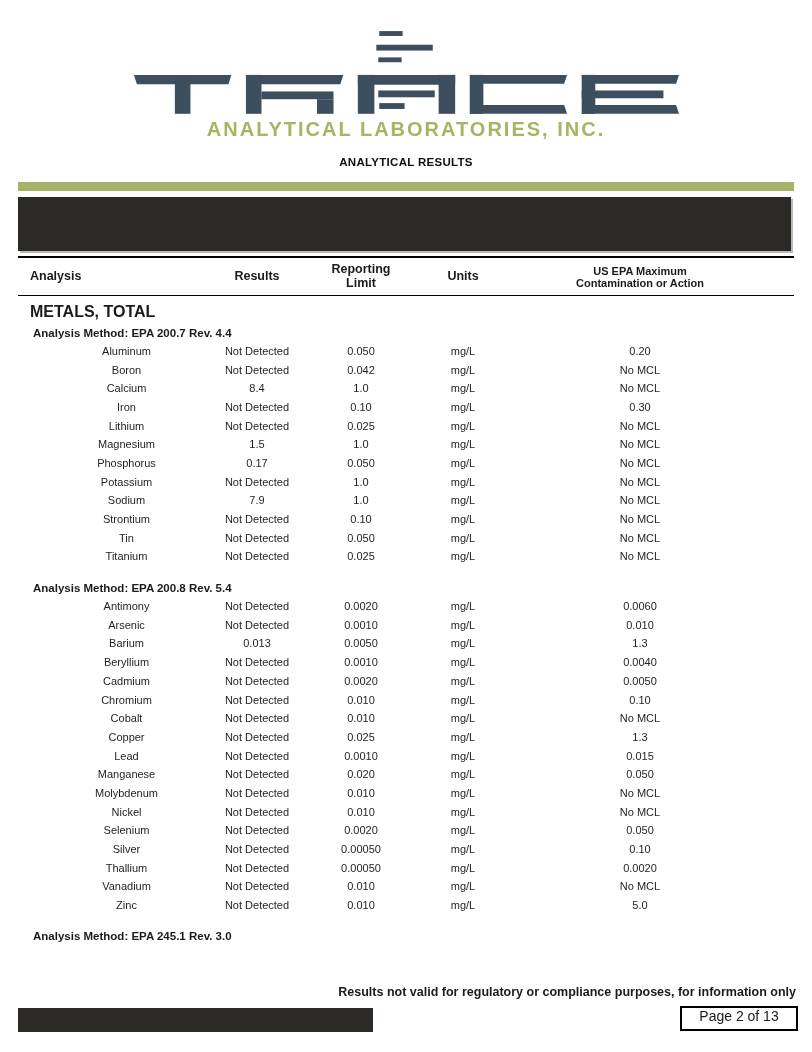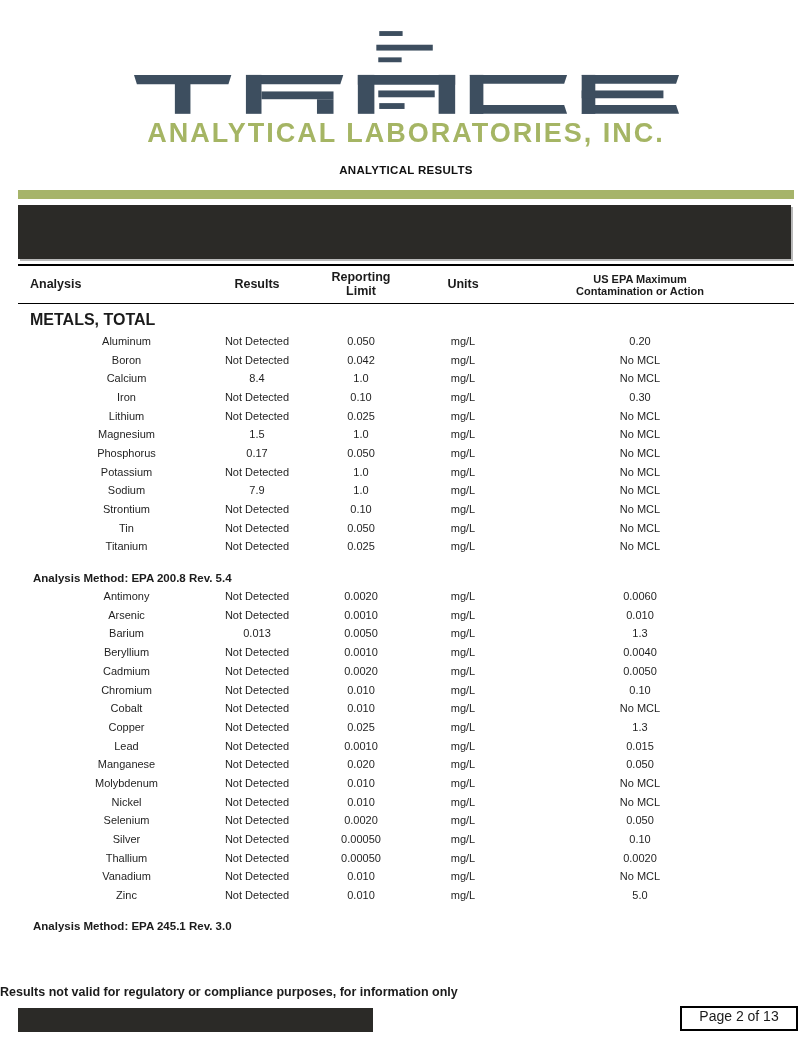"ANALYTICAL LABORATORIES, INC." .logo-subtitle { font-size: 27px -> 20px }
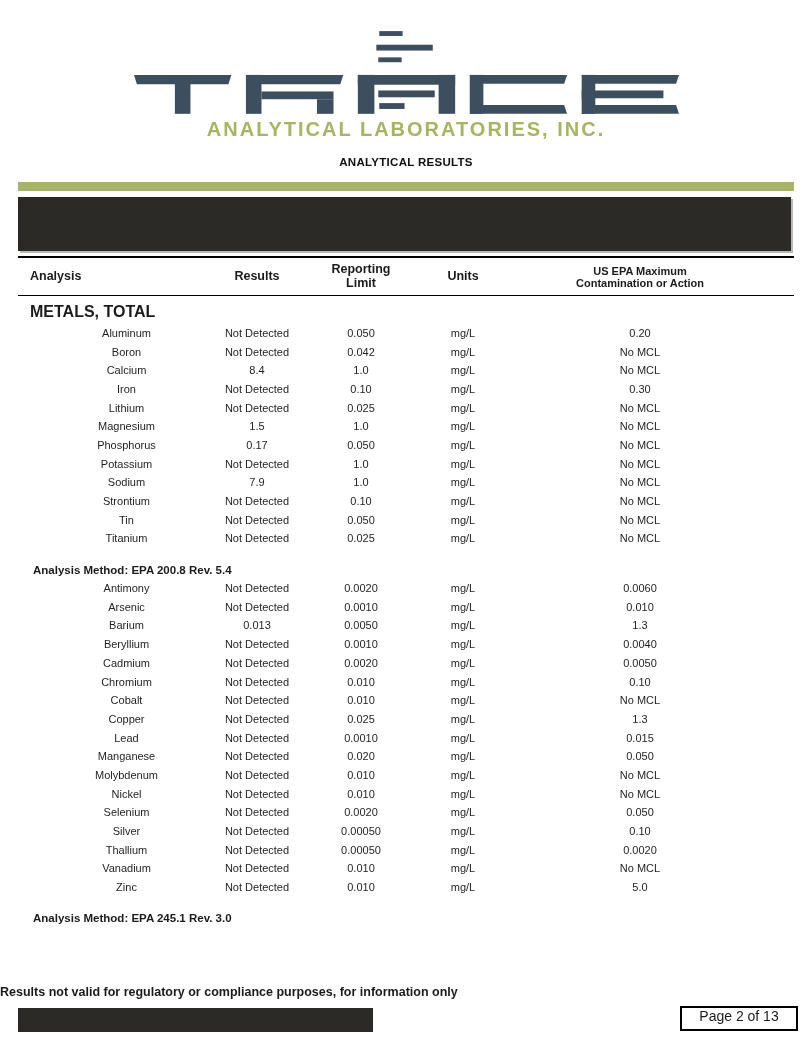"Analysis Method: EPA 200.7 Rev." div.method-row { html: none -> <div>Analysis Method: EPA 200.7 Rev. 4.4</div> }
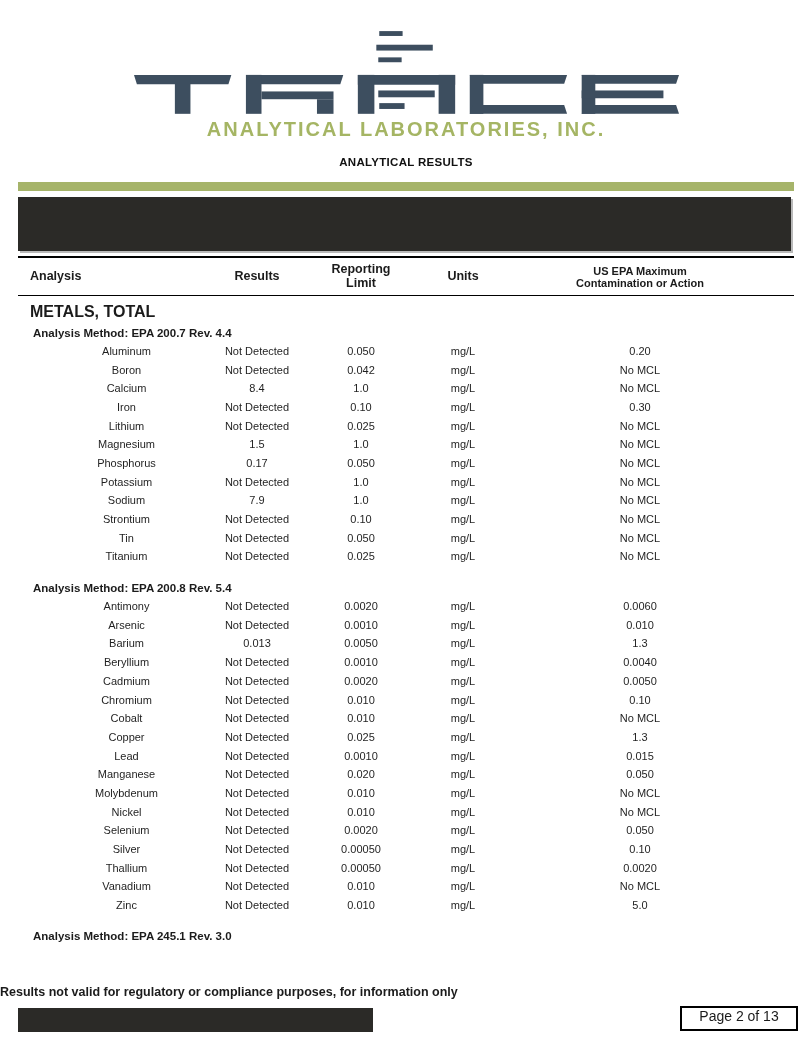"Results not valid for regulatory" .disclaimer { right: 0 -> 16px; text-align: left -> right }
